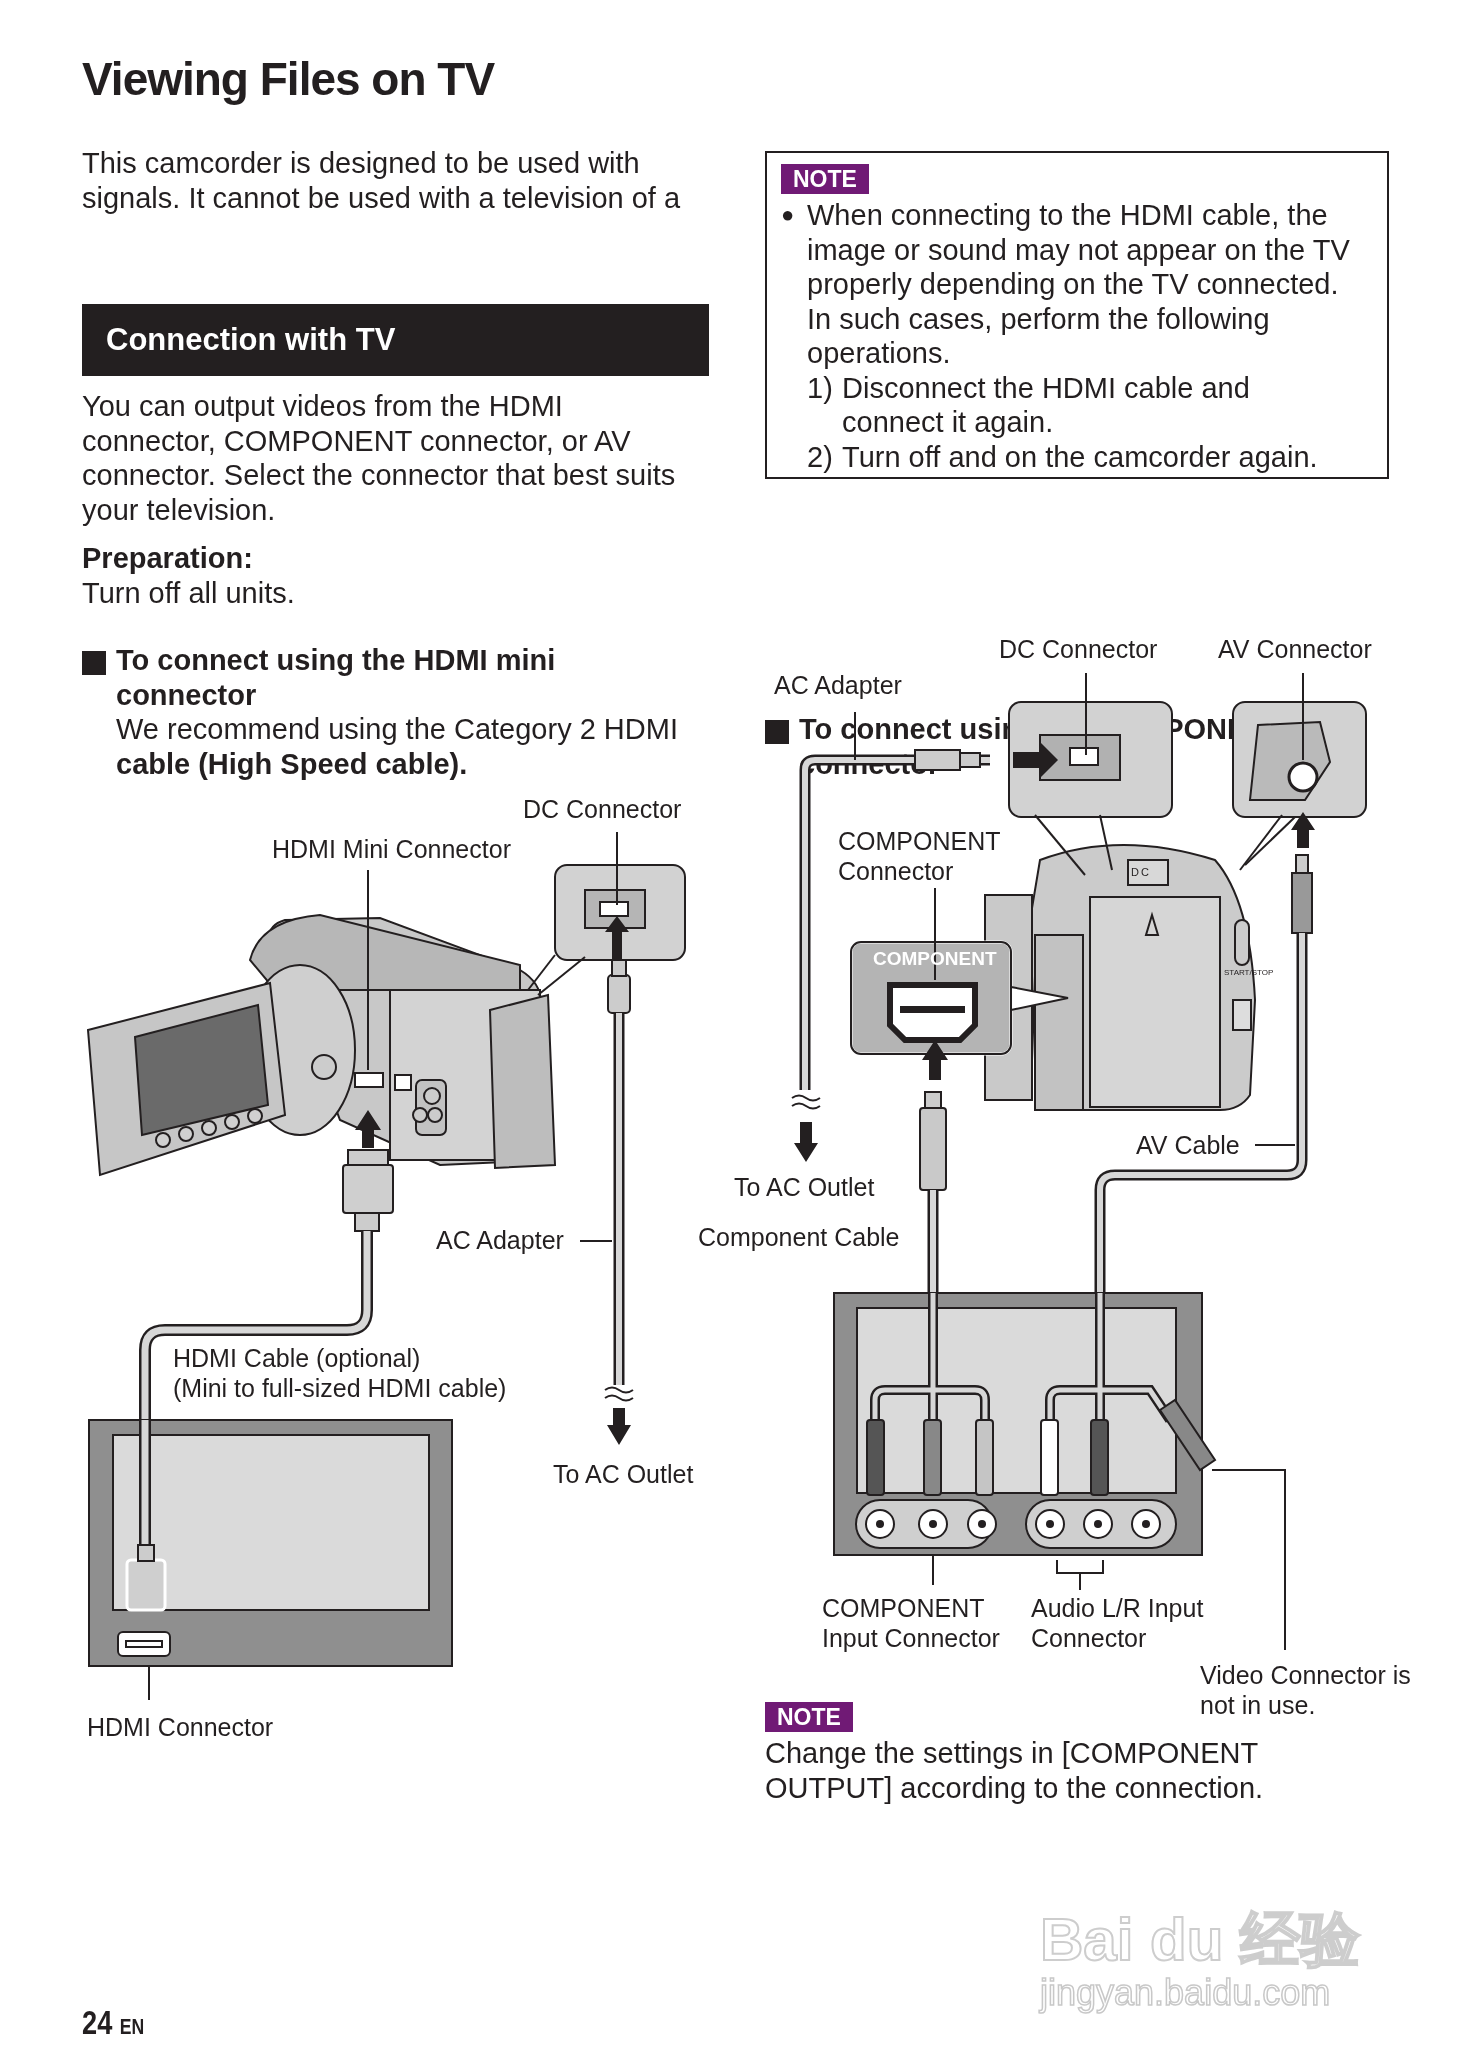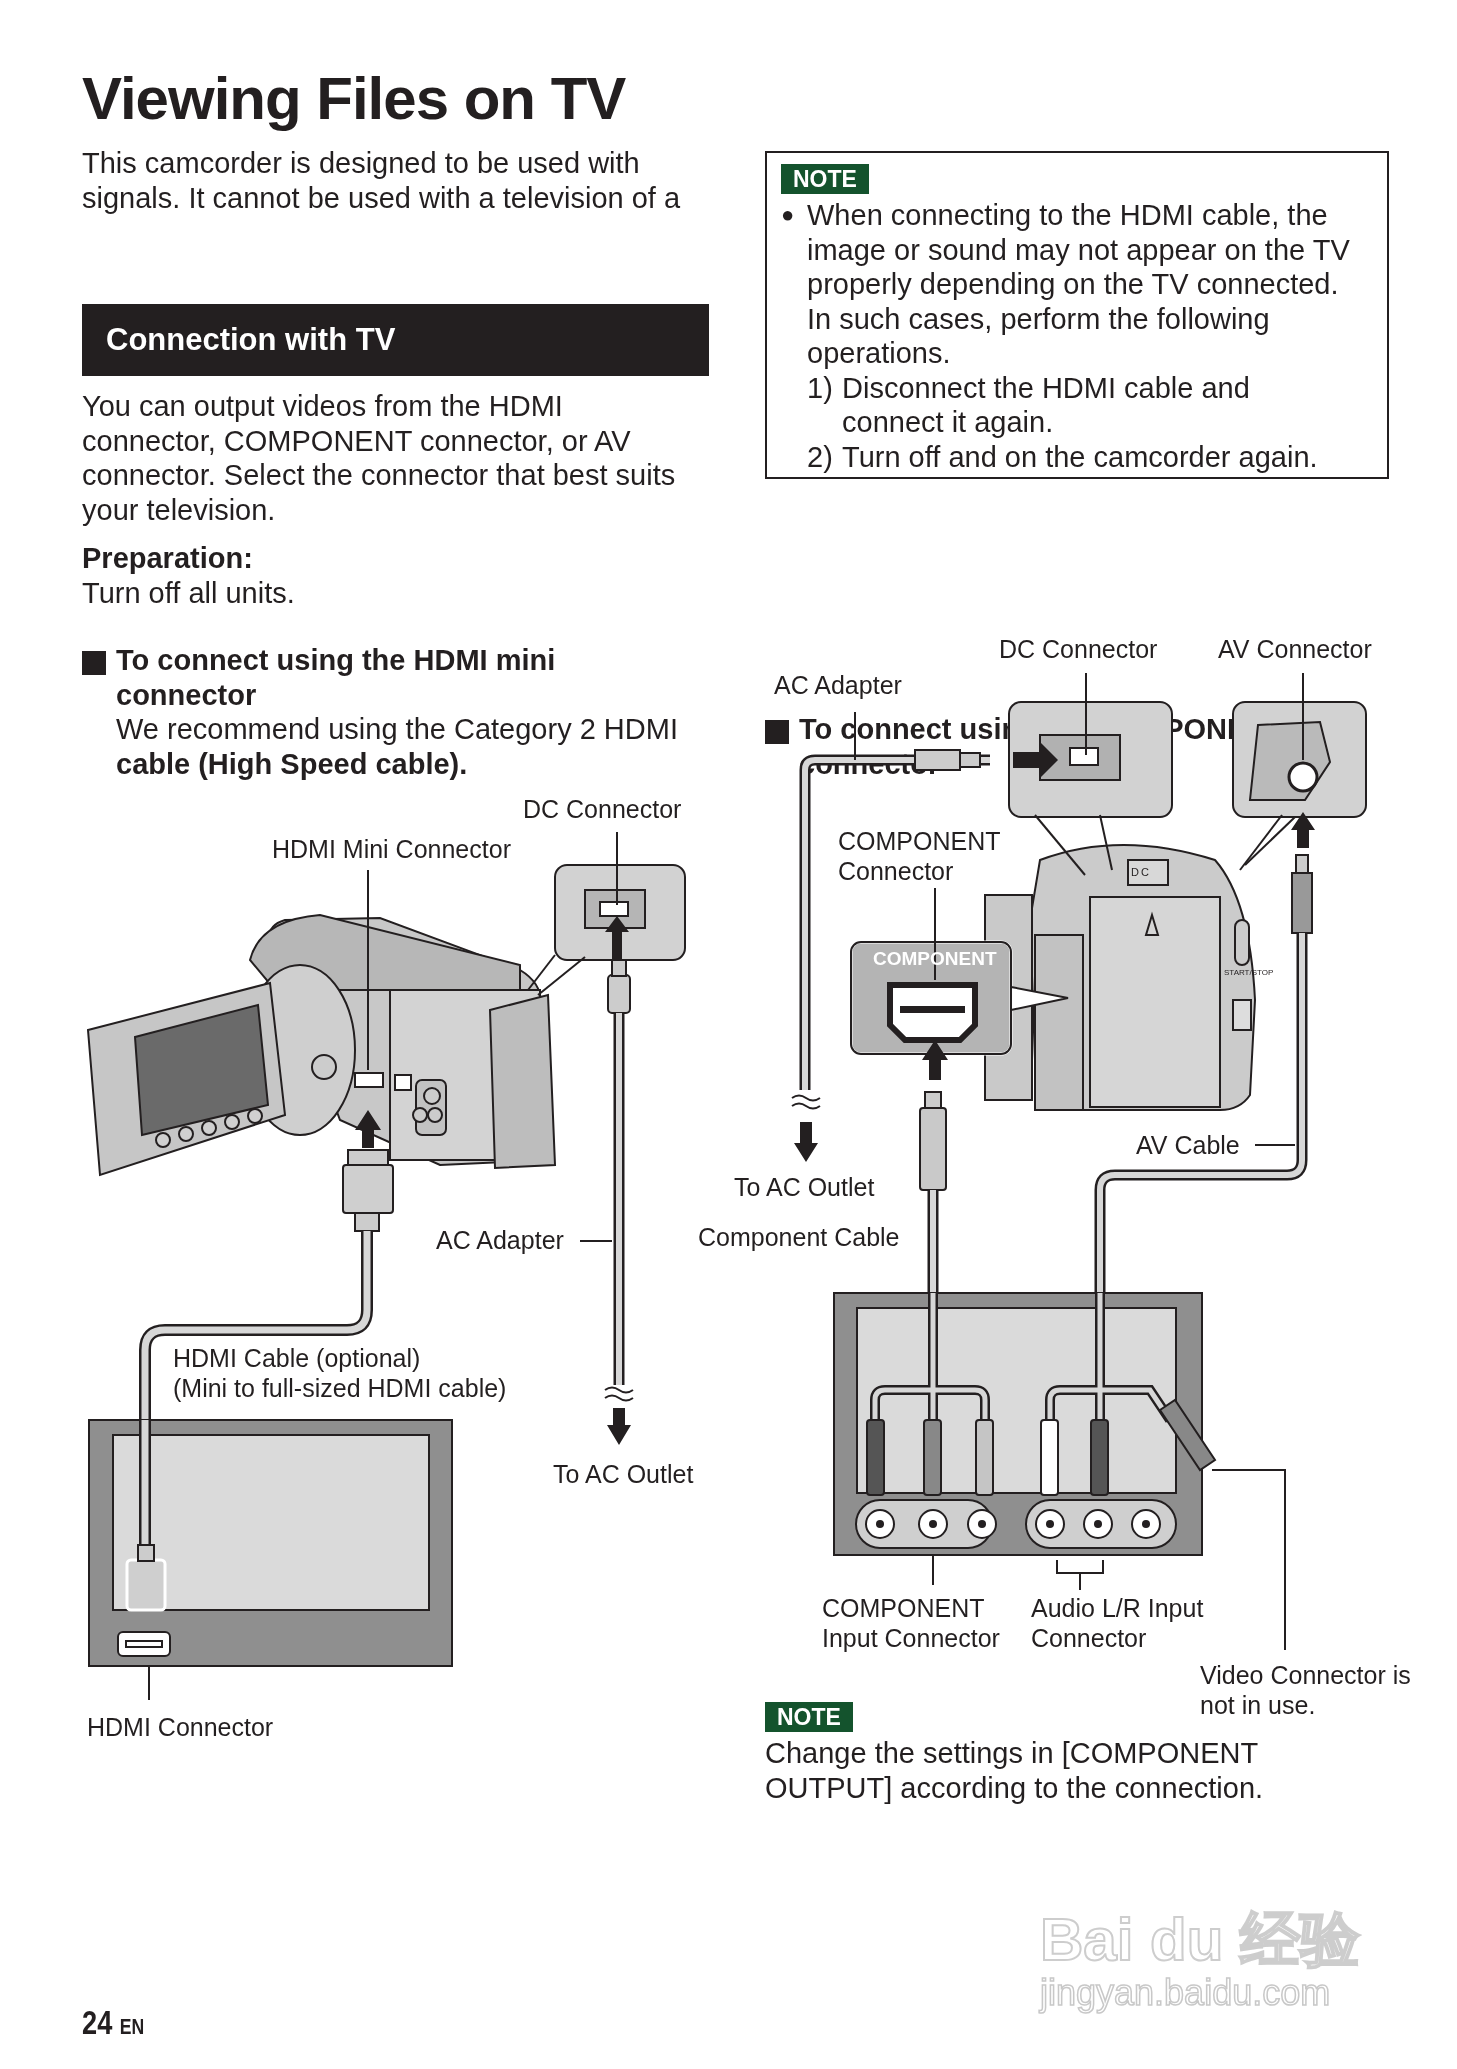"Viewing Files on TV" .title { font-size: 60px -> 46px; top: 64px -> 52px }
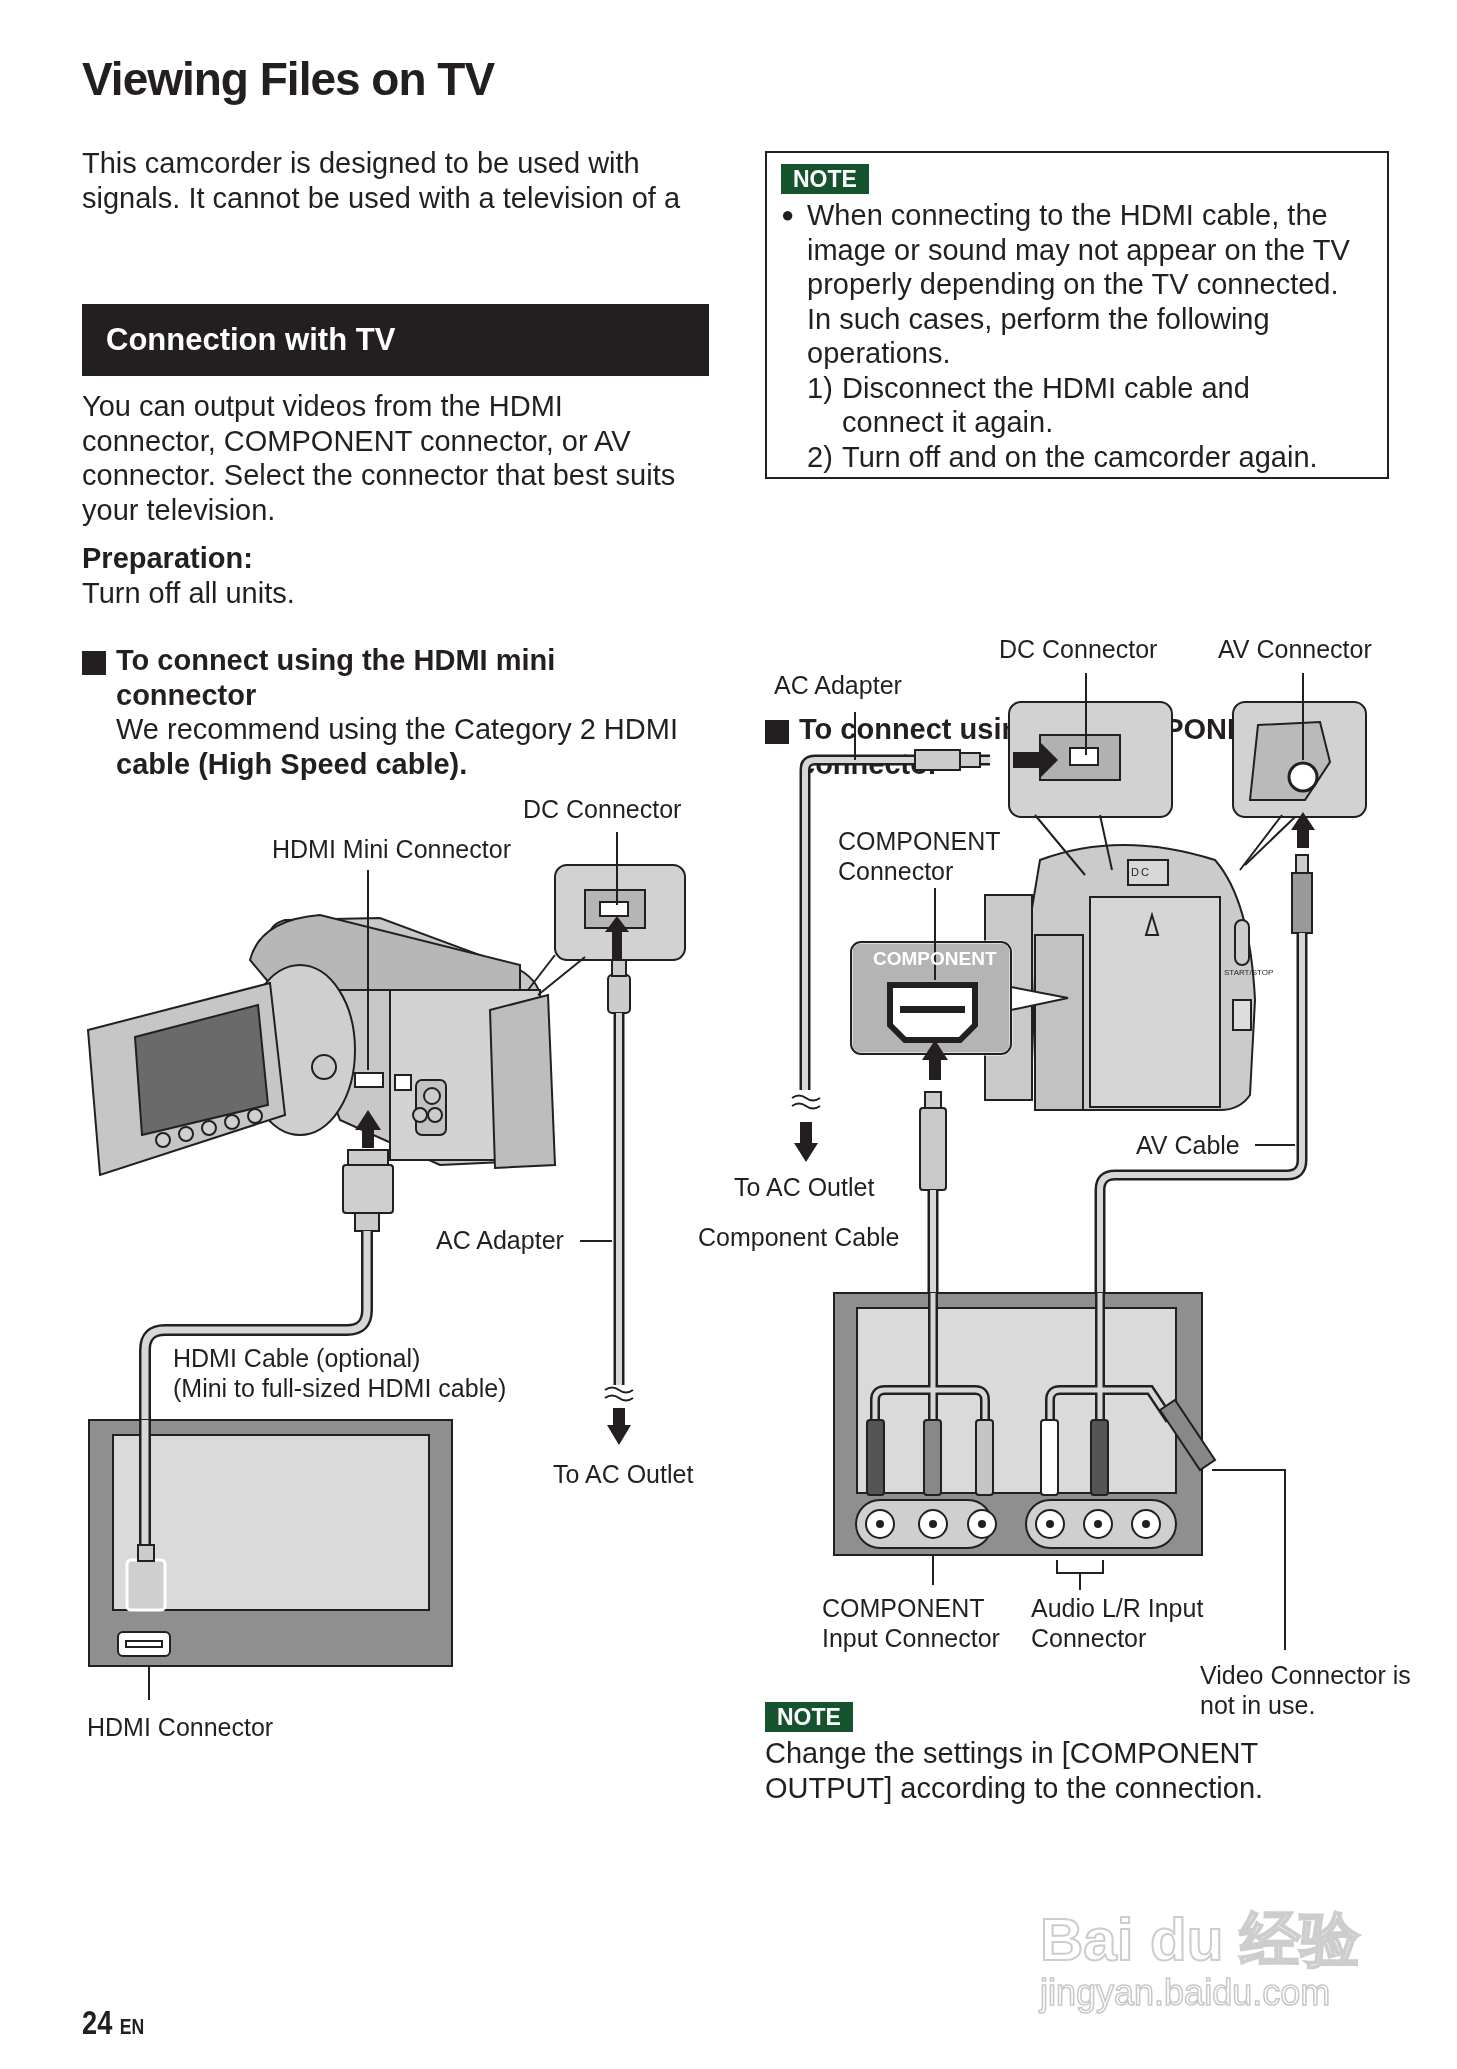"NOTE" .note-tag { background: #14532d -> #701a75 }
